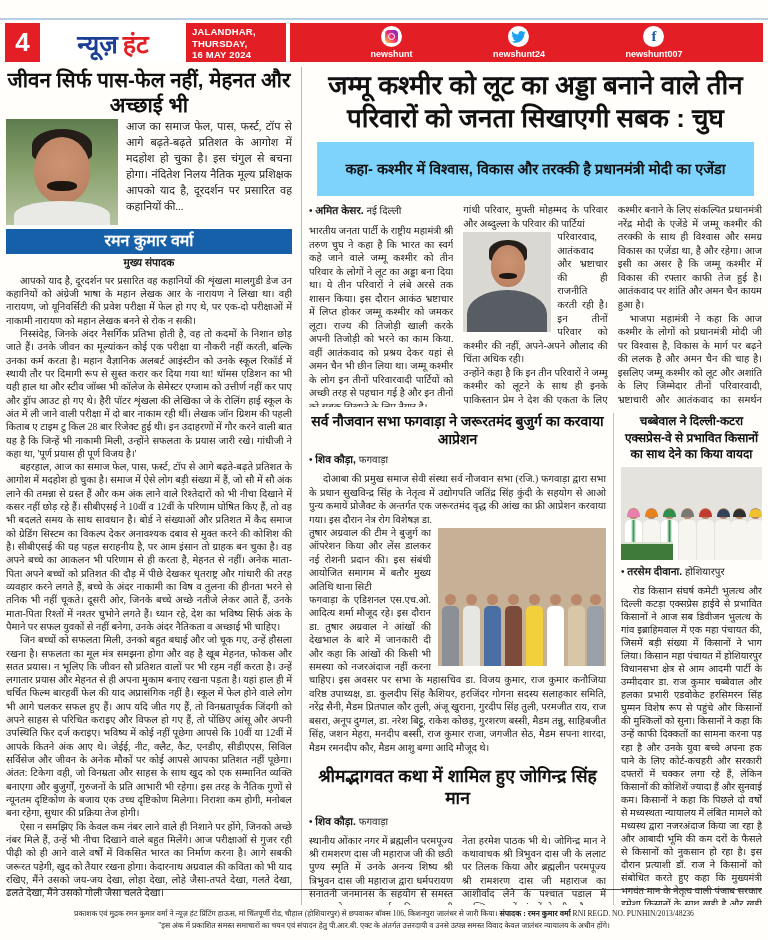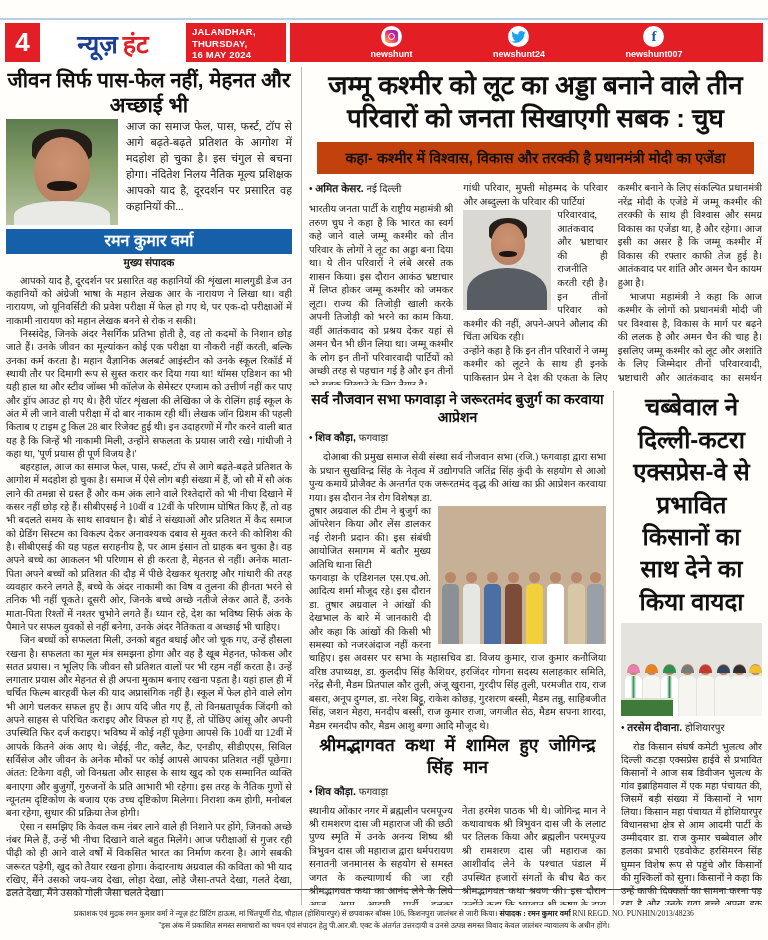"कहा- कश्मीर में विश्वास, विकास" .lead-sub { background: #c2410c -> #7dd3fc; padding: 7px 2px -> 18px 2px }
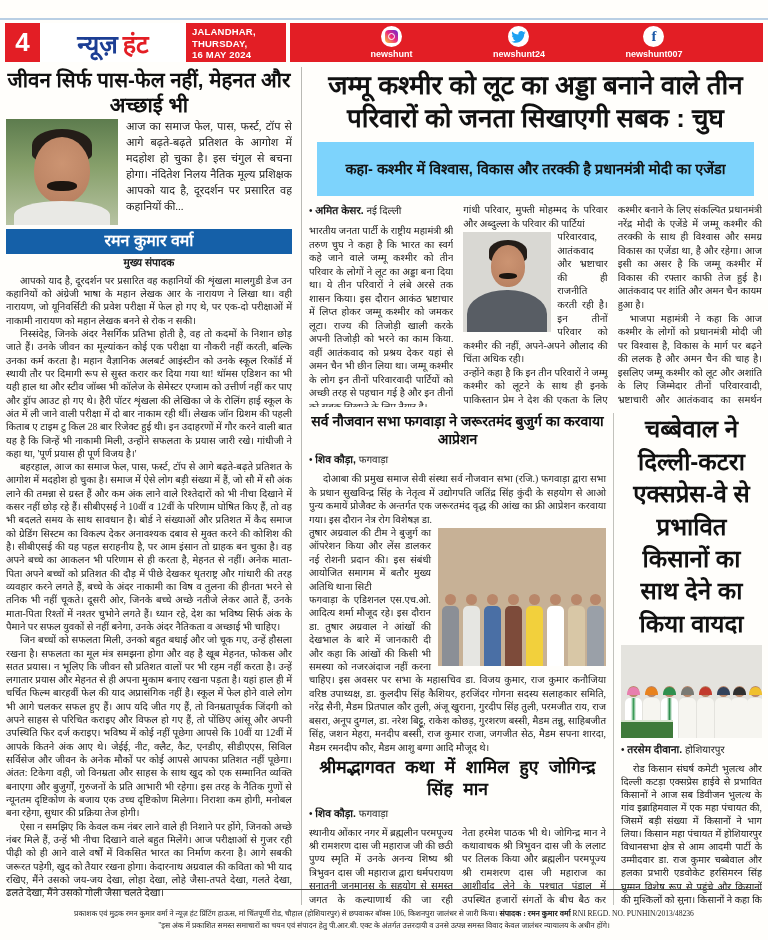"चब्बेवाल ने दिल्ली-कटरा एक्सप्रेस-वे से" .chab-head { font-size: 24px -> 12px }
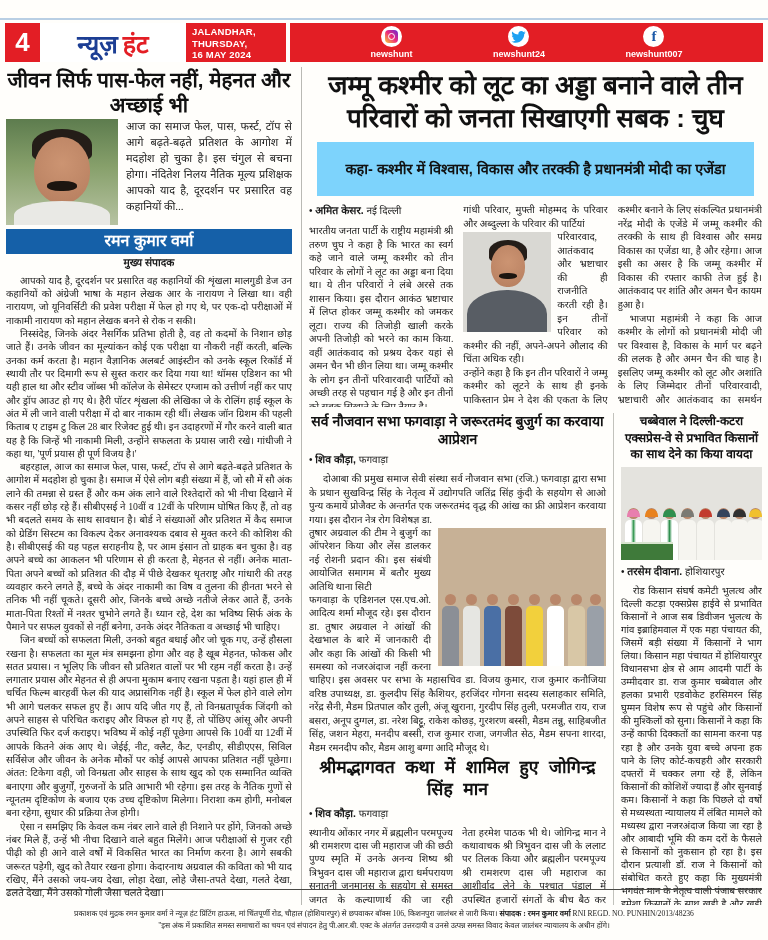"श्रीमद्भागवत कथा में शामिल हुए" .katha-head { font-family: Liberation Mono, monospace -> none; margin: 4px 0 4px -> 12px 0 4px }
